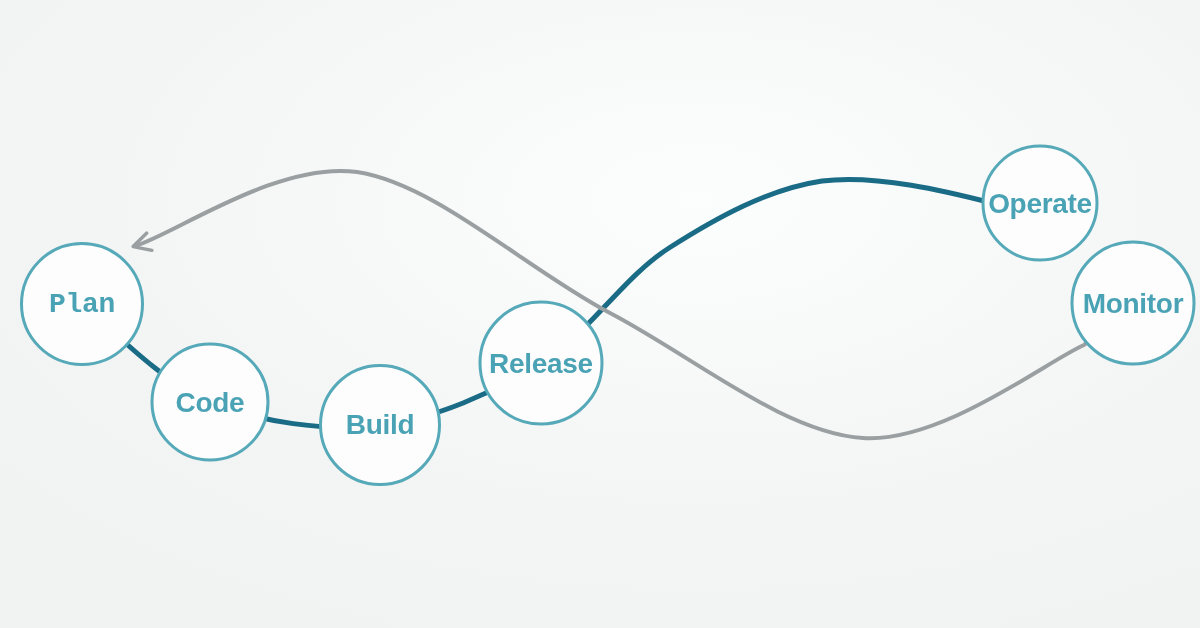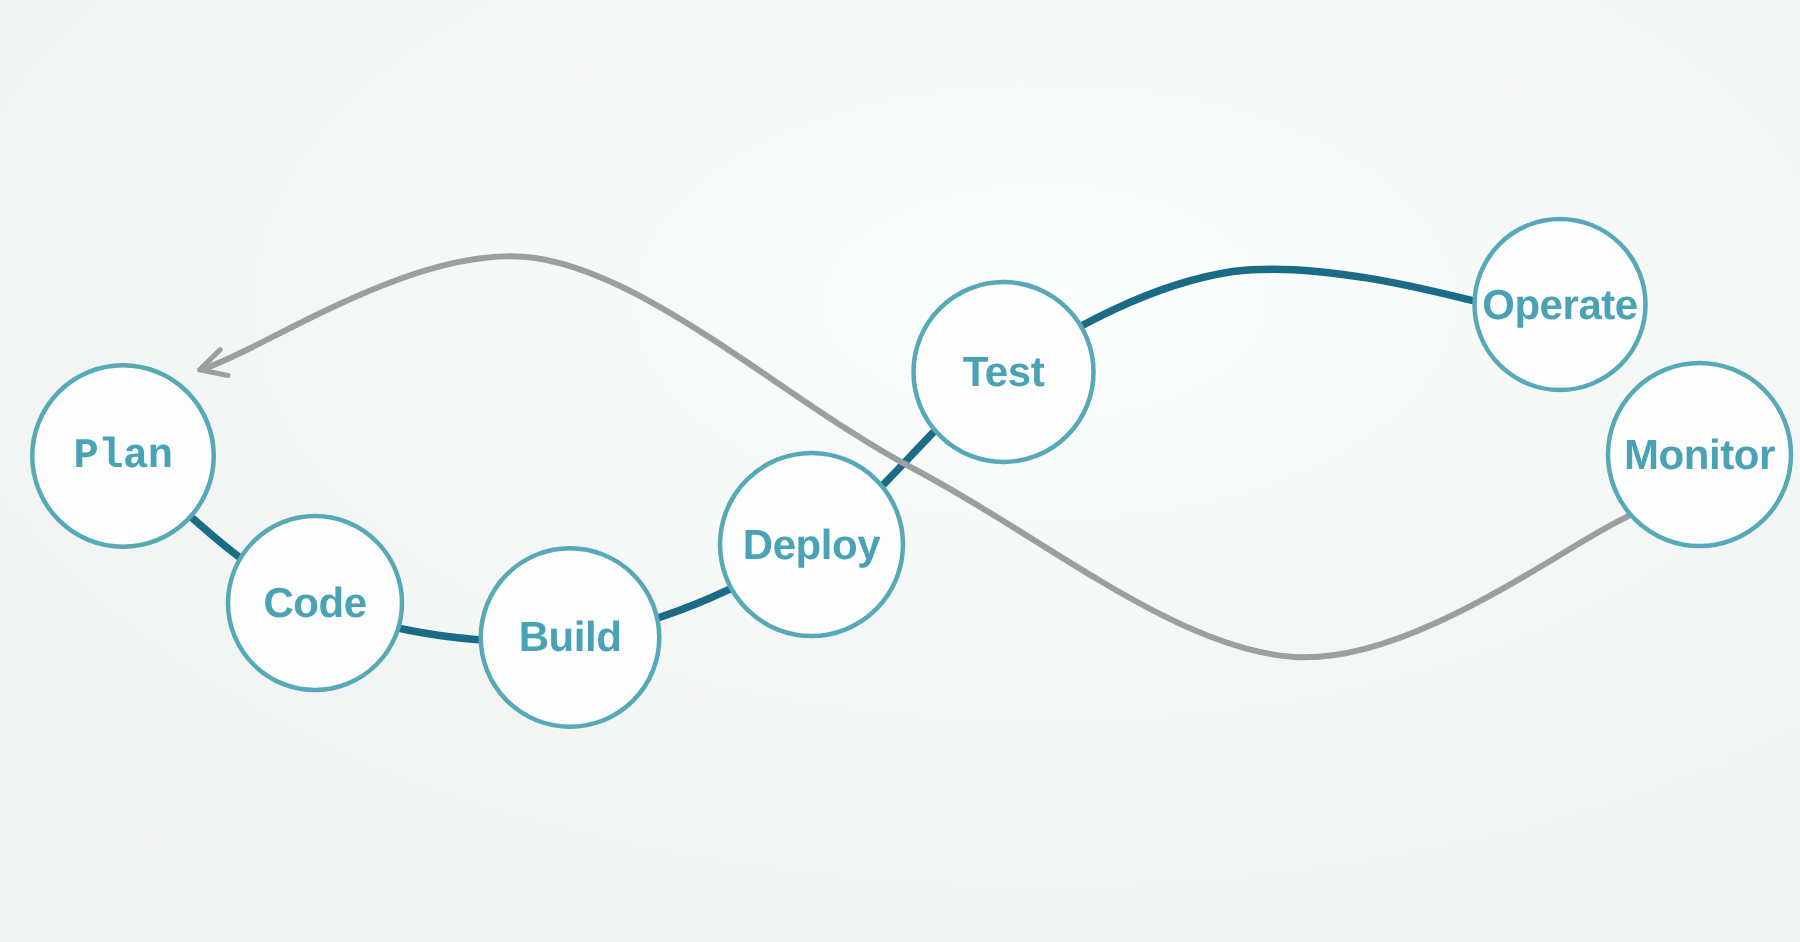"Test" div.node { html: <div> <span>Test</span> </div> -> none }
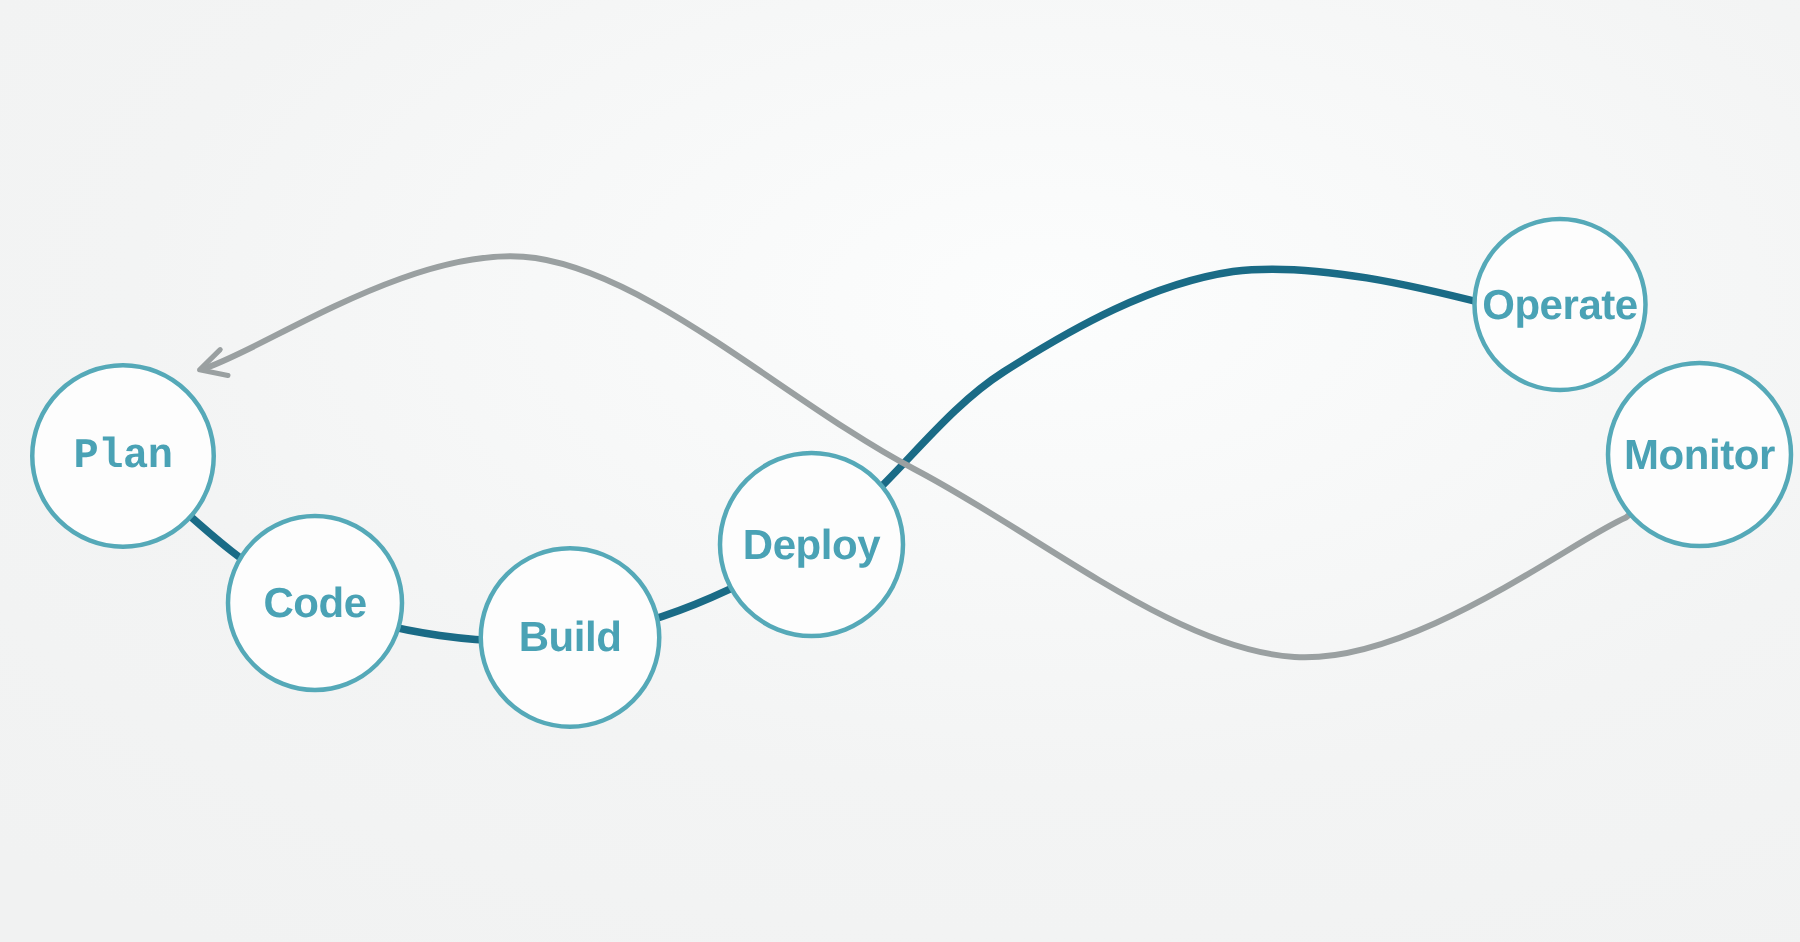"Deploy" span.node-label { text: Deploy -> Release }
